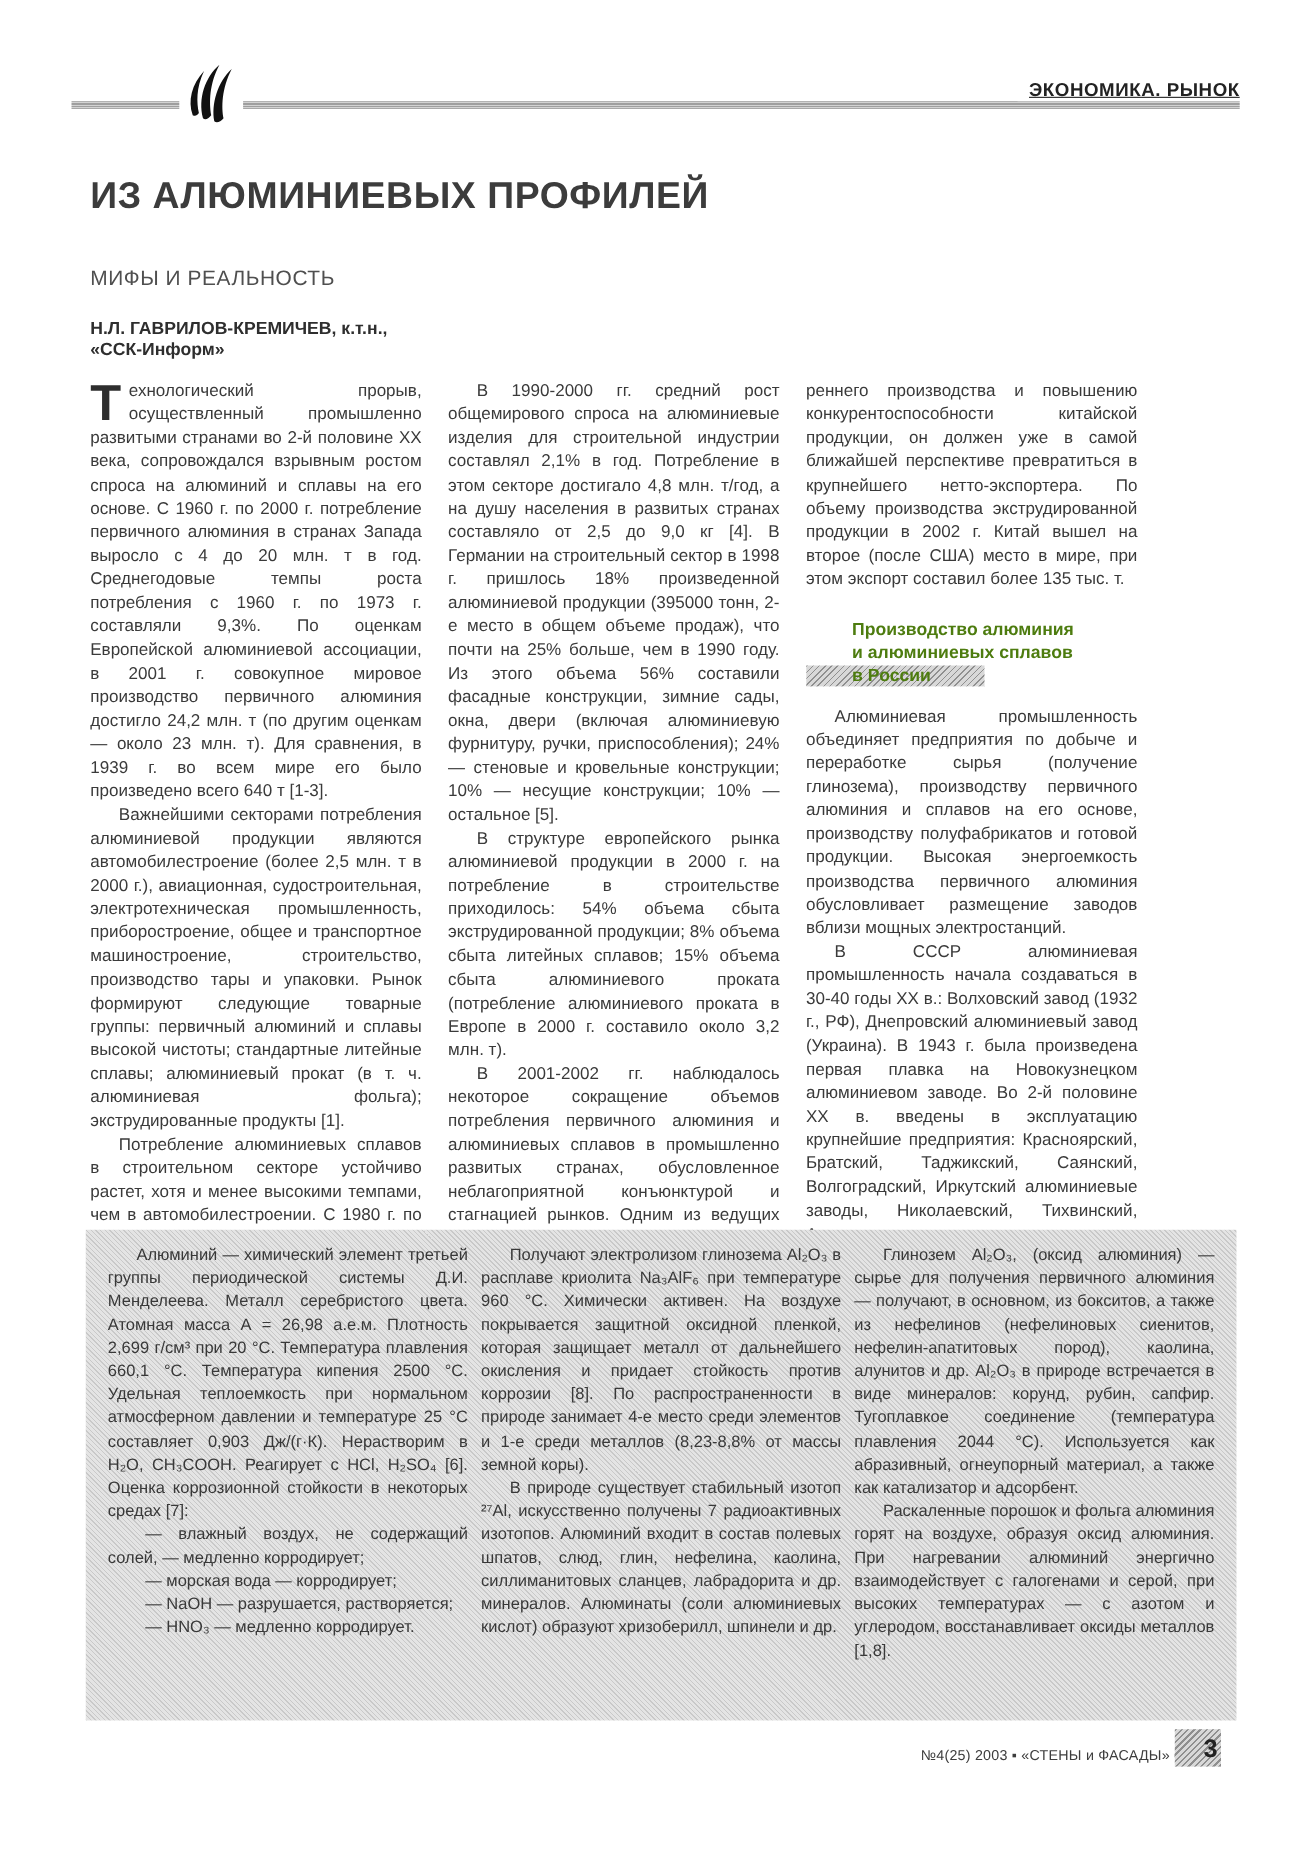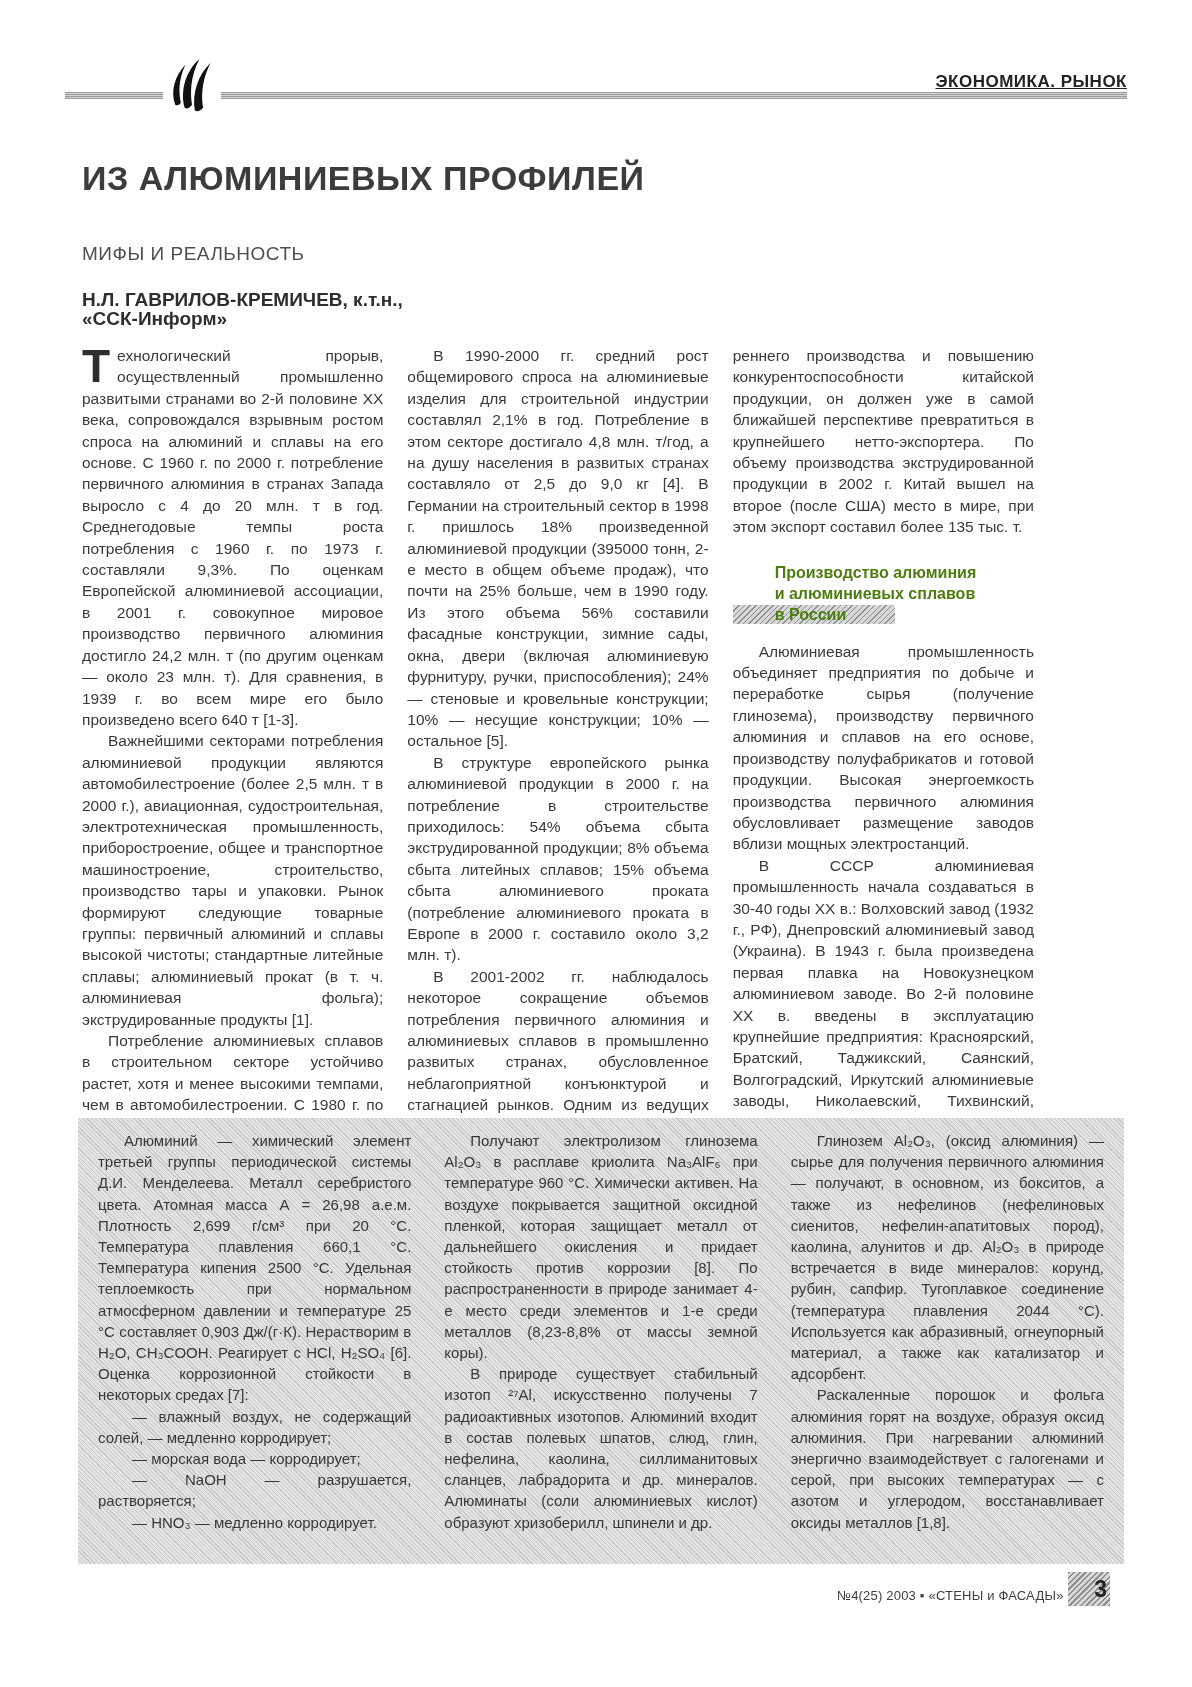"Н.Л. ГАВРИЛОВ-КРЕМИЧЕВ, к.т.н.," .author { font-size: 19px -> 16px }
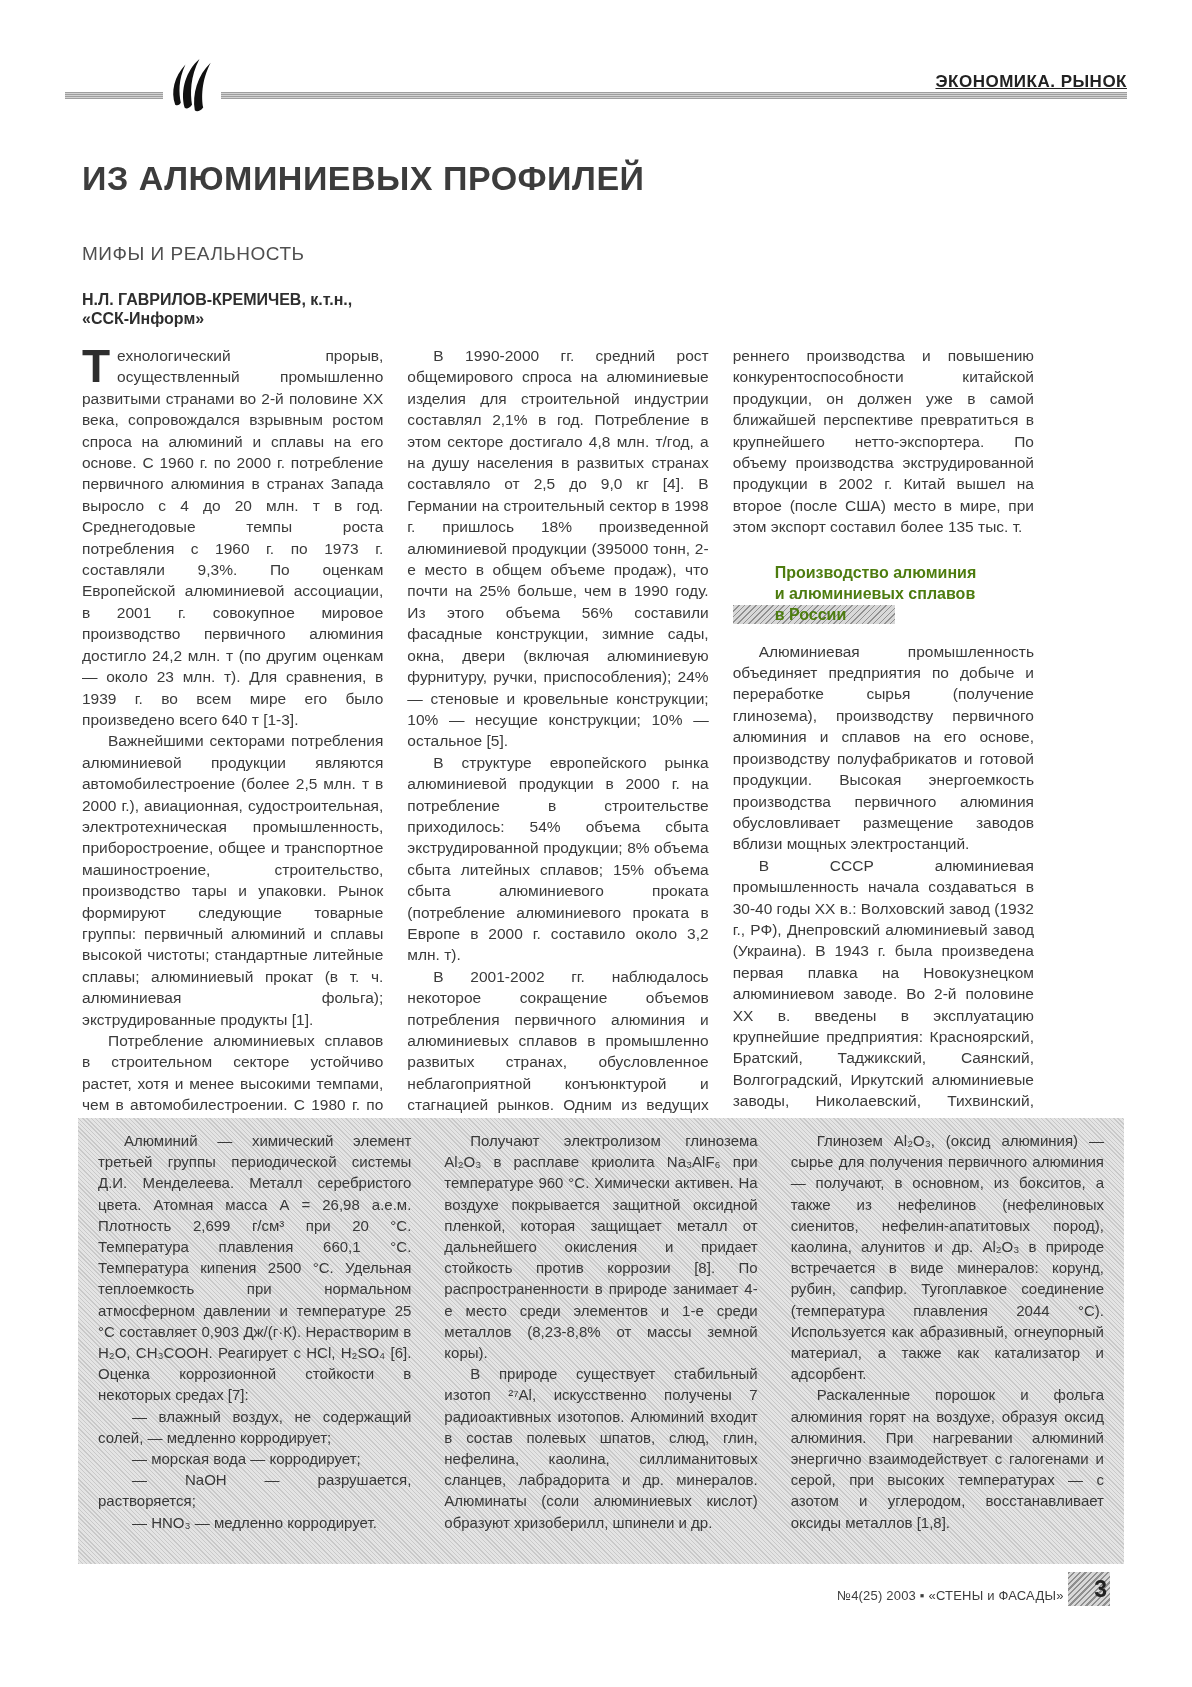"Алюминий — химический элемент третьей" .infobox-cols { gap: 33px -> 12px }
